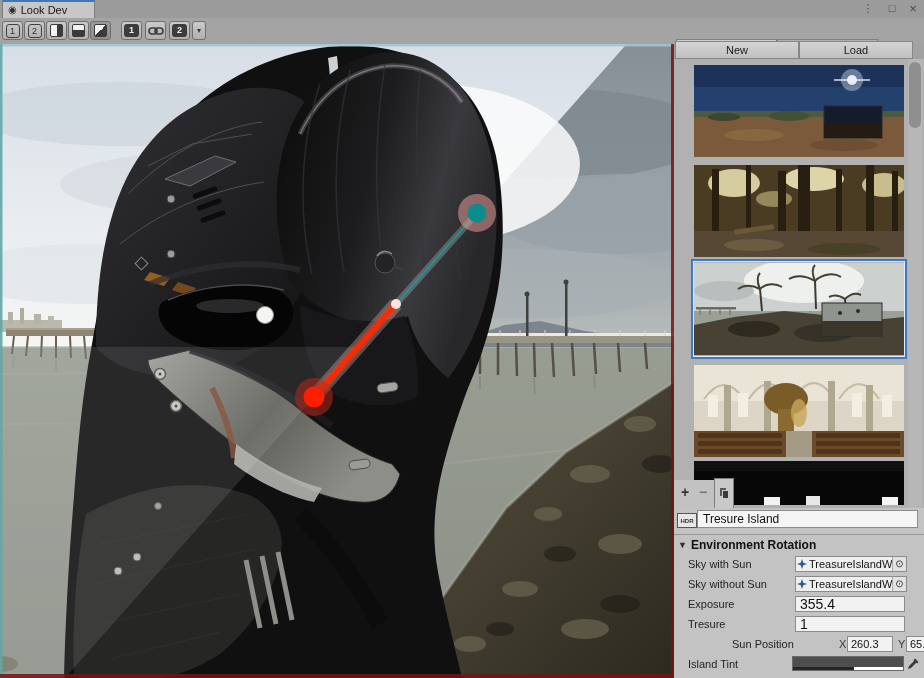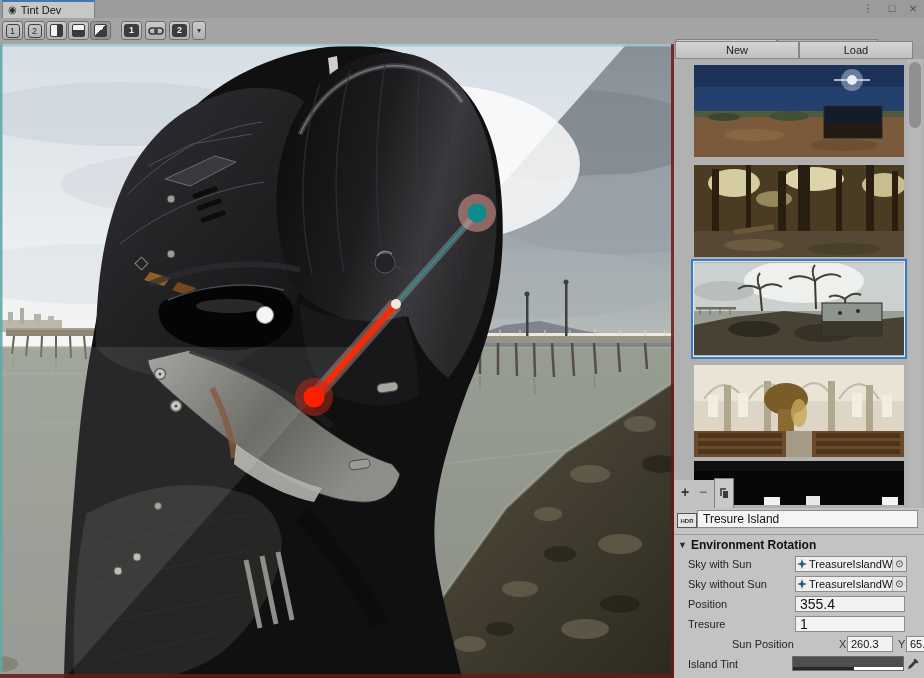"Tint Dev" span { text: Tint -> Look }
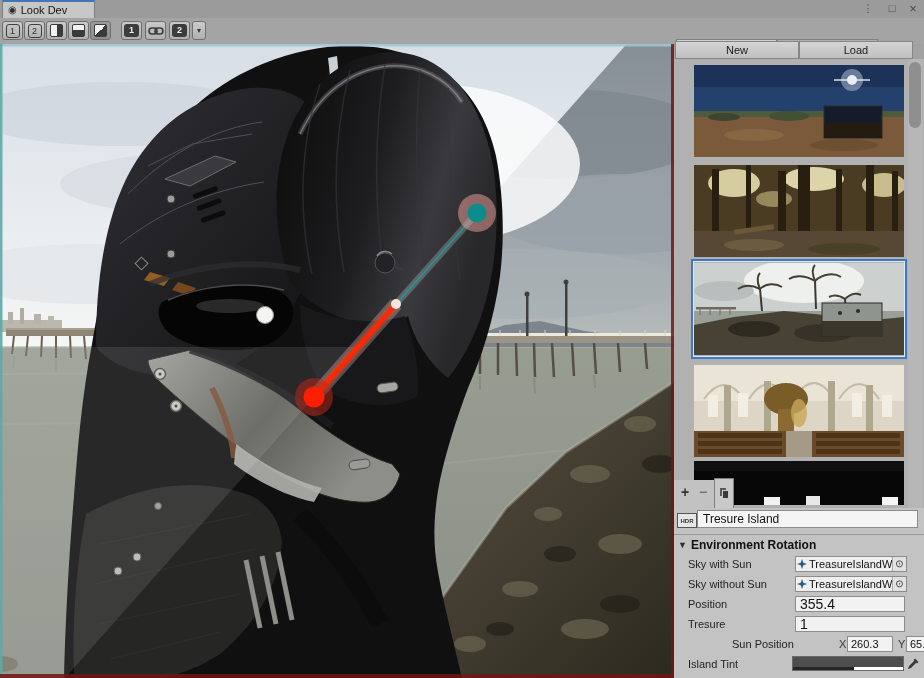"Position" span.slabel { text: Position -> Exposure }
